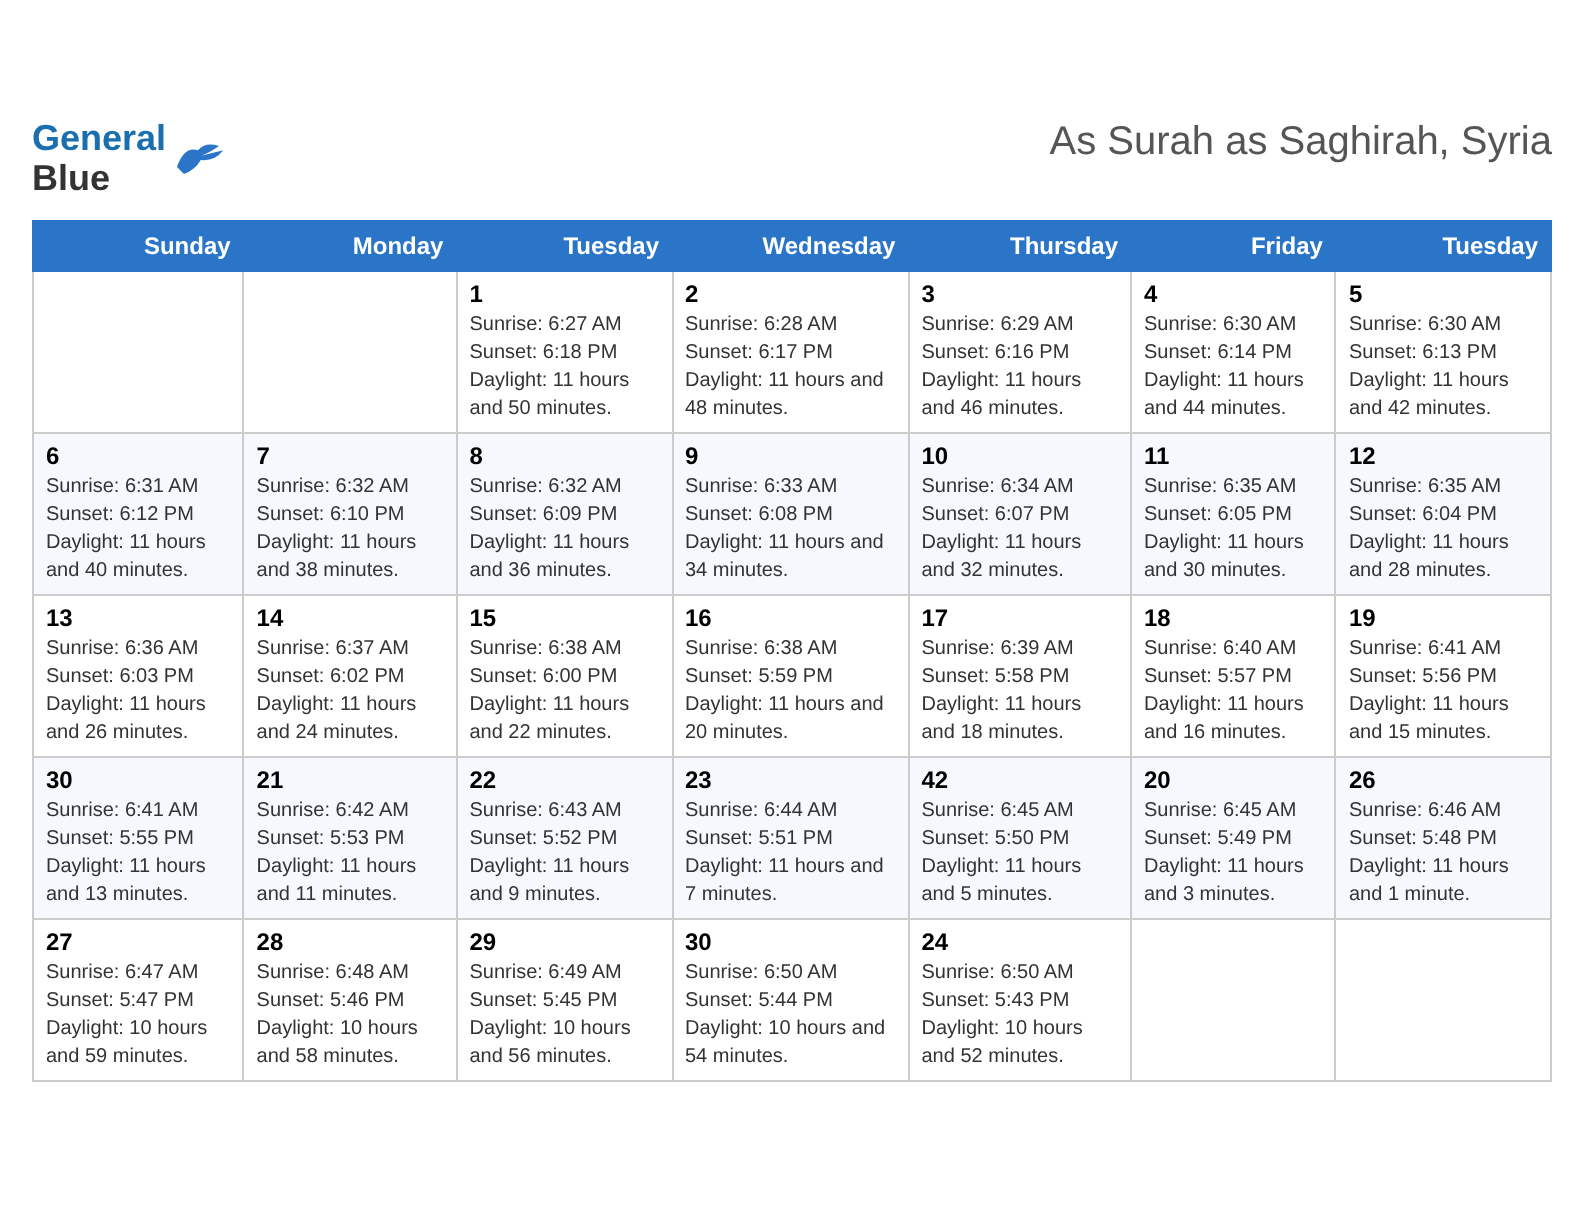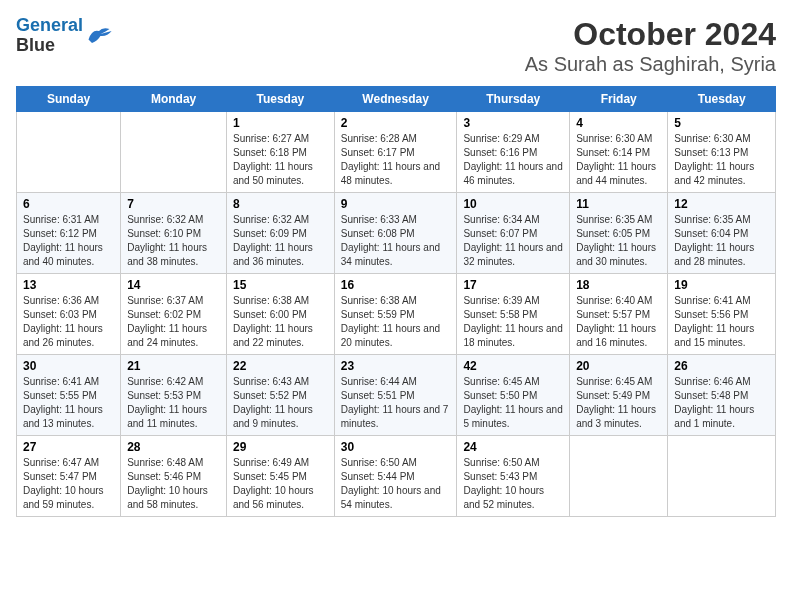"General" .header-area { margin-top: none -> 44px }
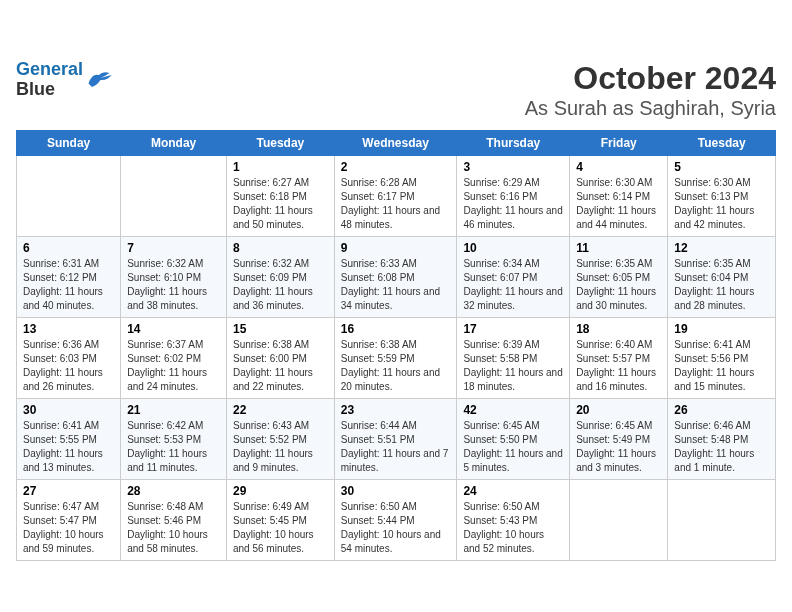"October 2024" div.month-title { html: <div>October 2024</div> -> none }
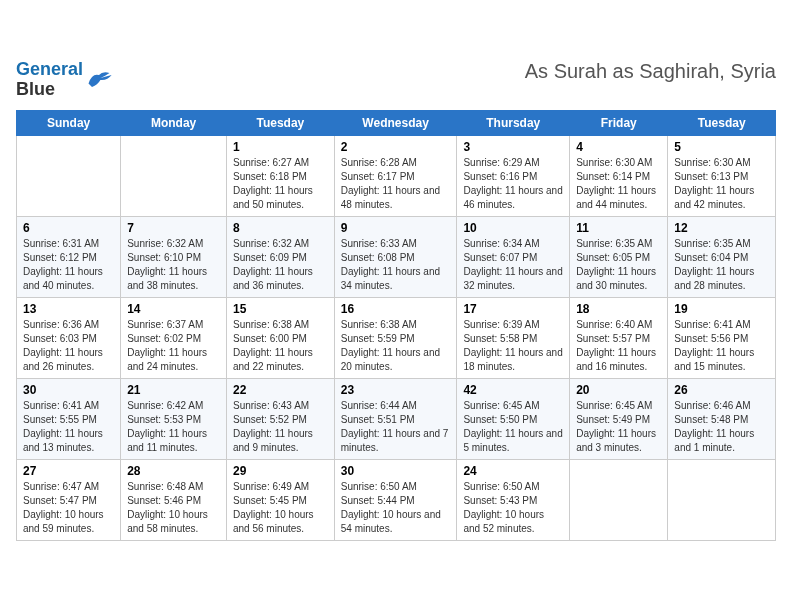"Sunday" .calendar-table th { padding: 5px 22px -> 5px 6px; text-align: center -> right }
